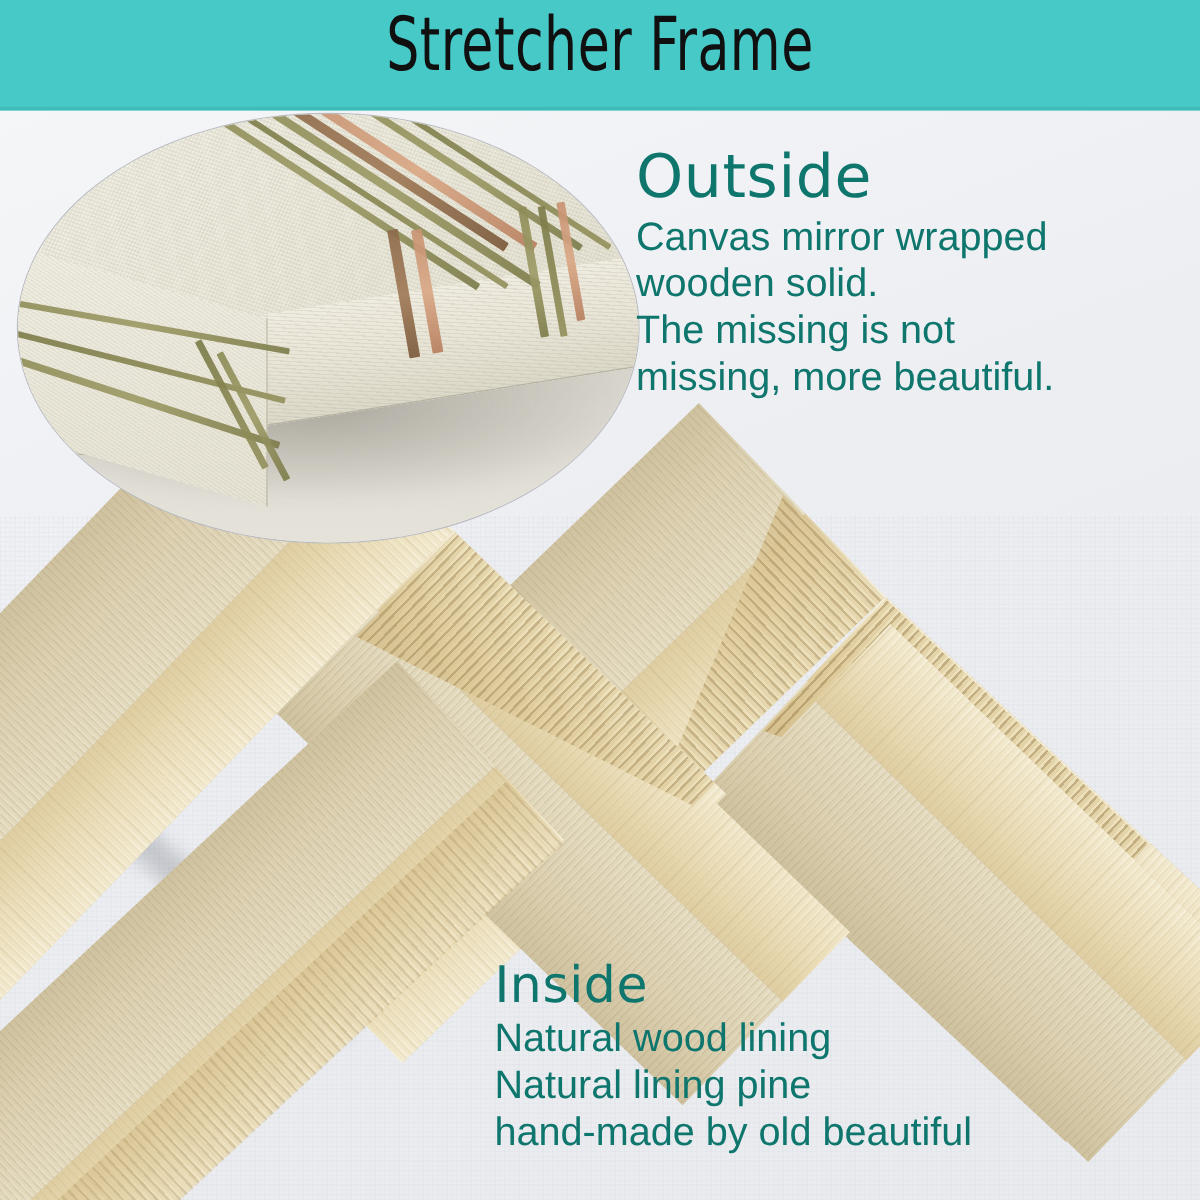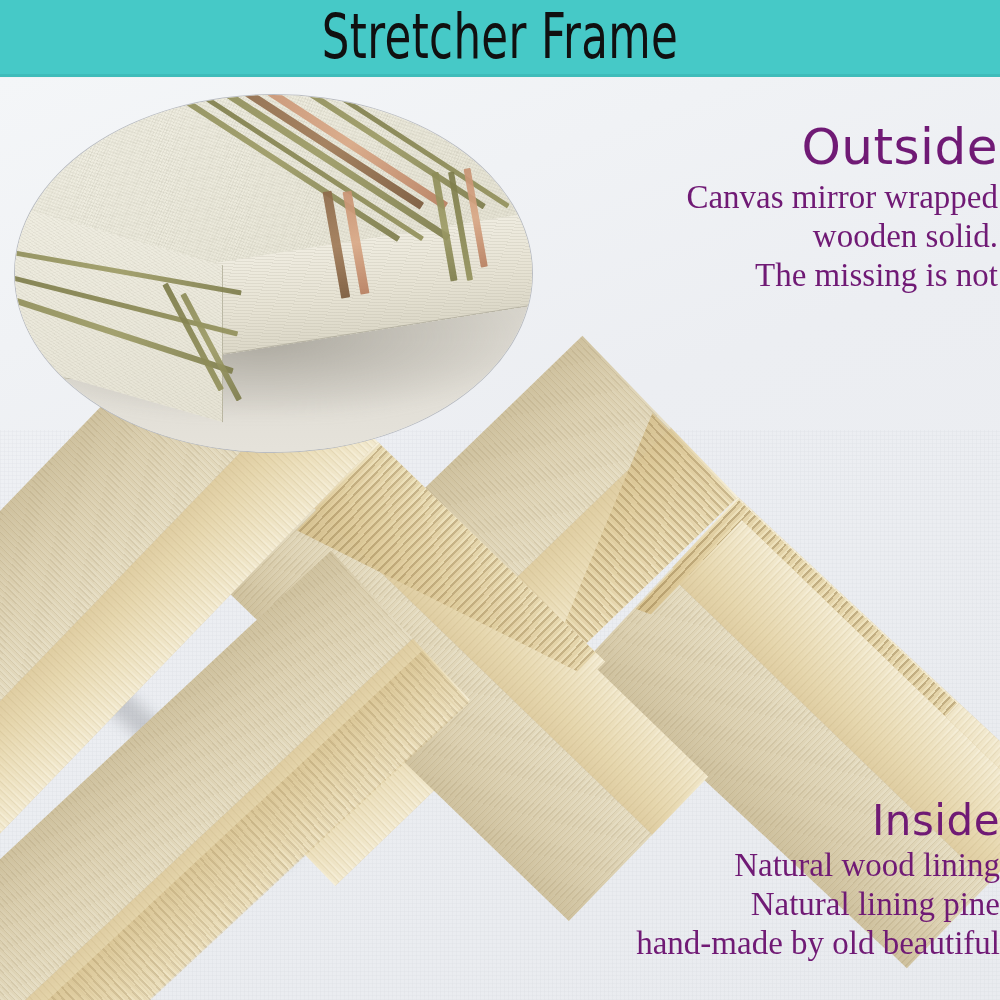"Stretcher Frame" .banner { height: 77px -> 92px }
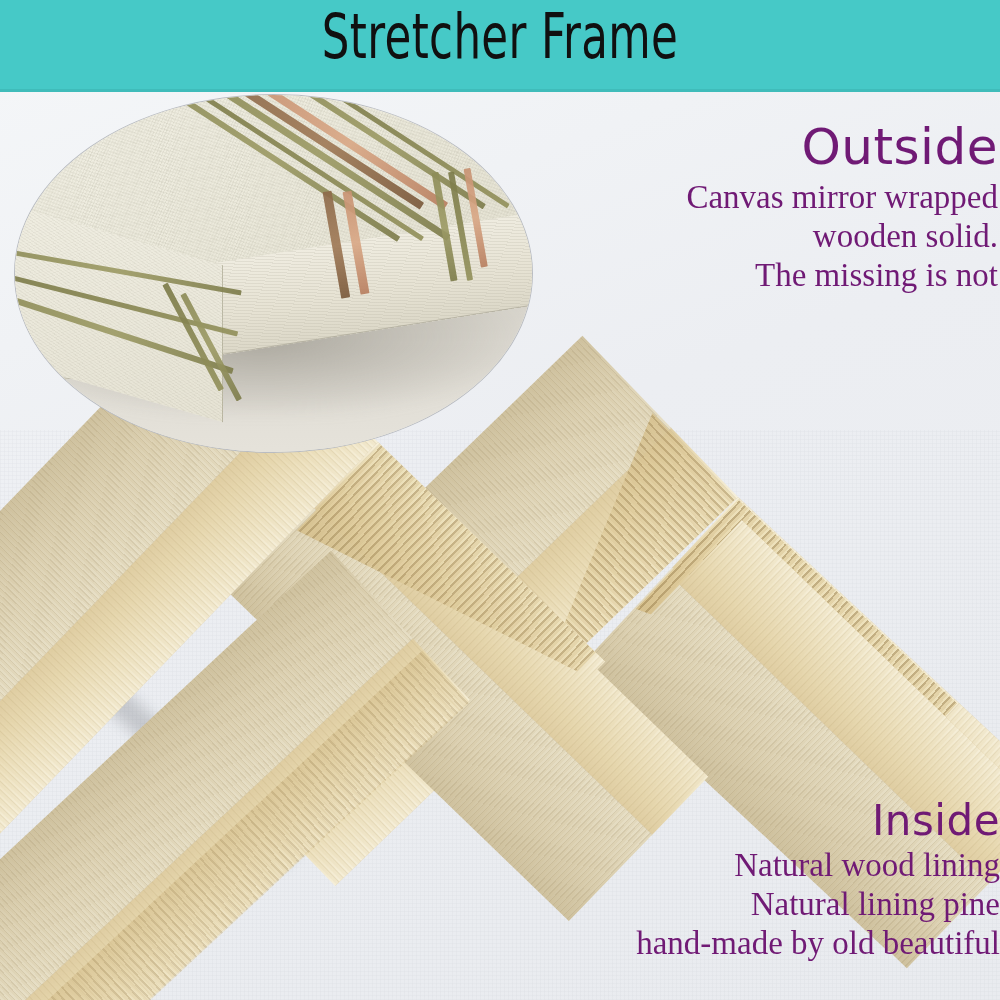"Outside" .txt-block { color: #701a75 -> #0f766e; text-align: right -> left }
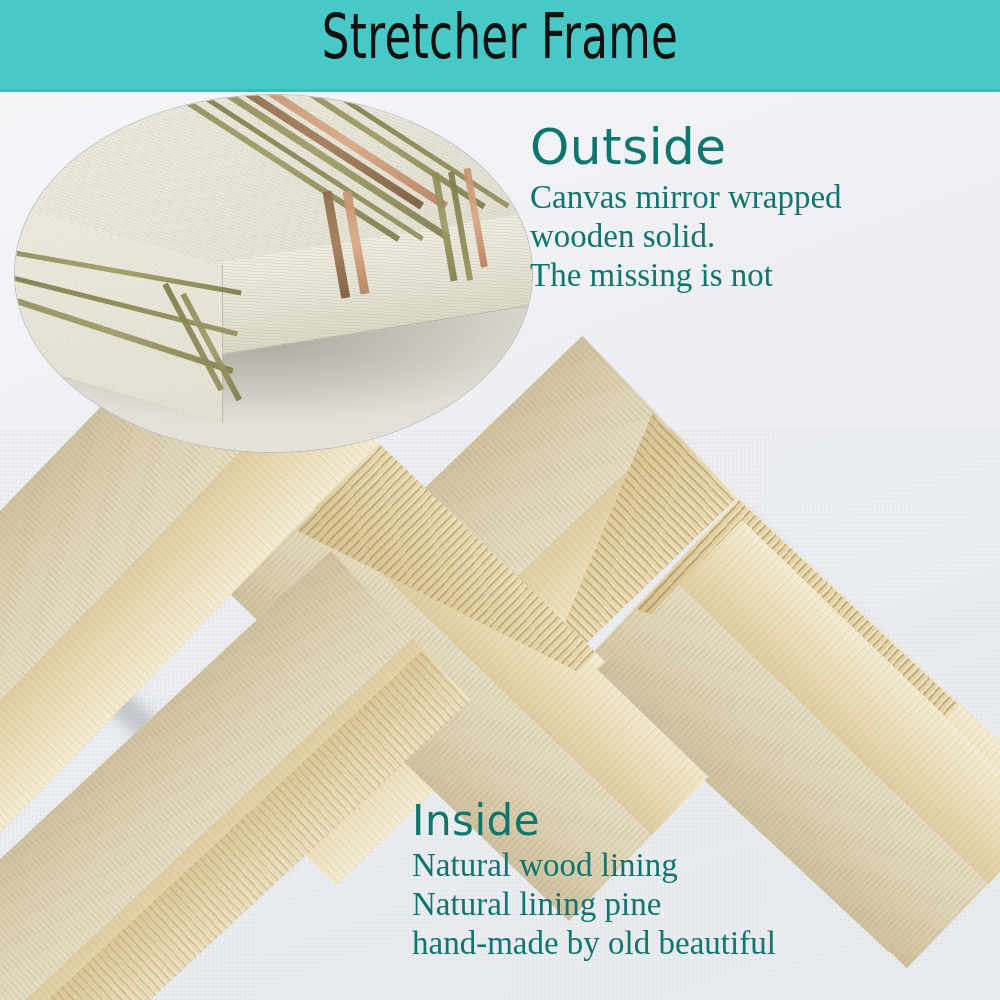"Canvas mirror wrapped" .txt-line { font-family: Liberation Serif, serif -> Liberation Sans, sans-serif }
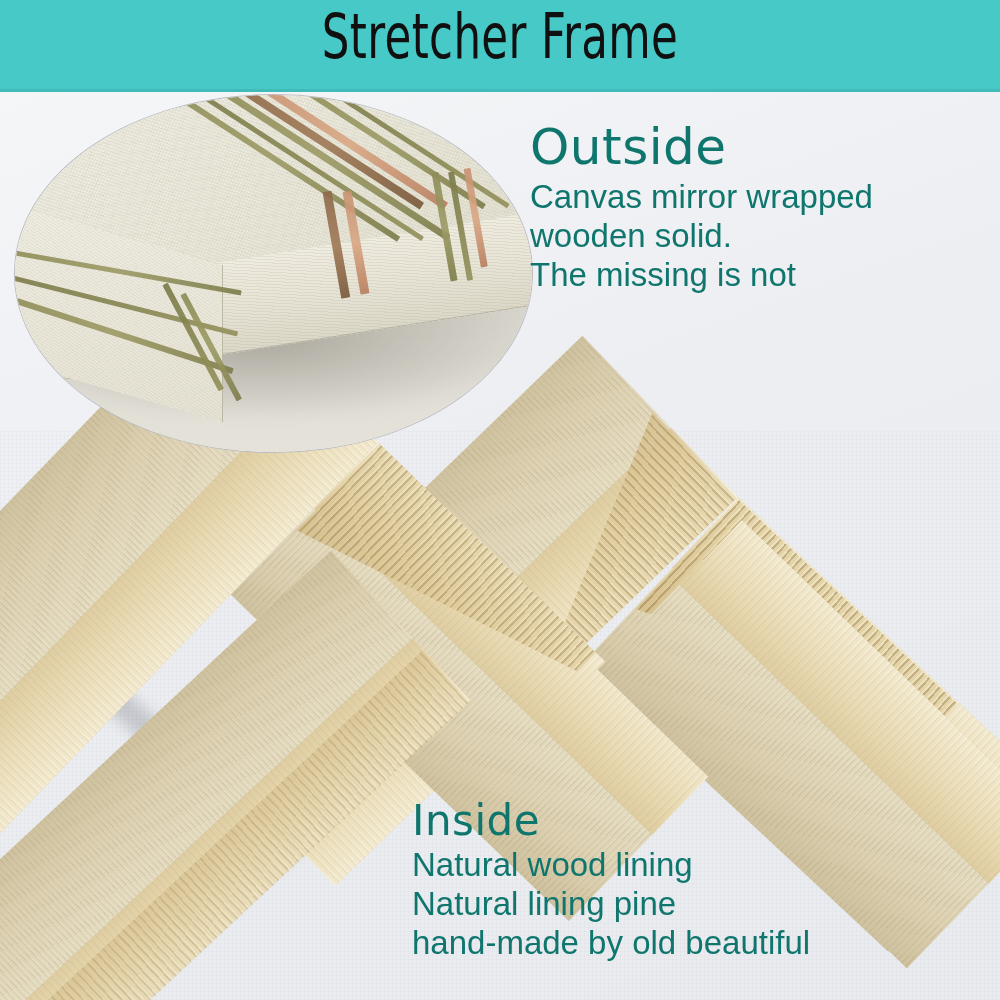"missing, more beautiful." div.txt-line { html: none -> <div>missing, more beautiful.</div> }
